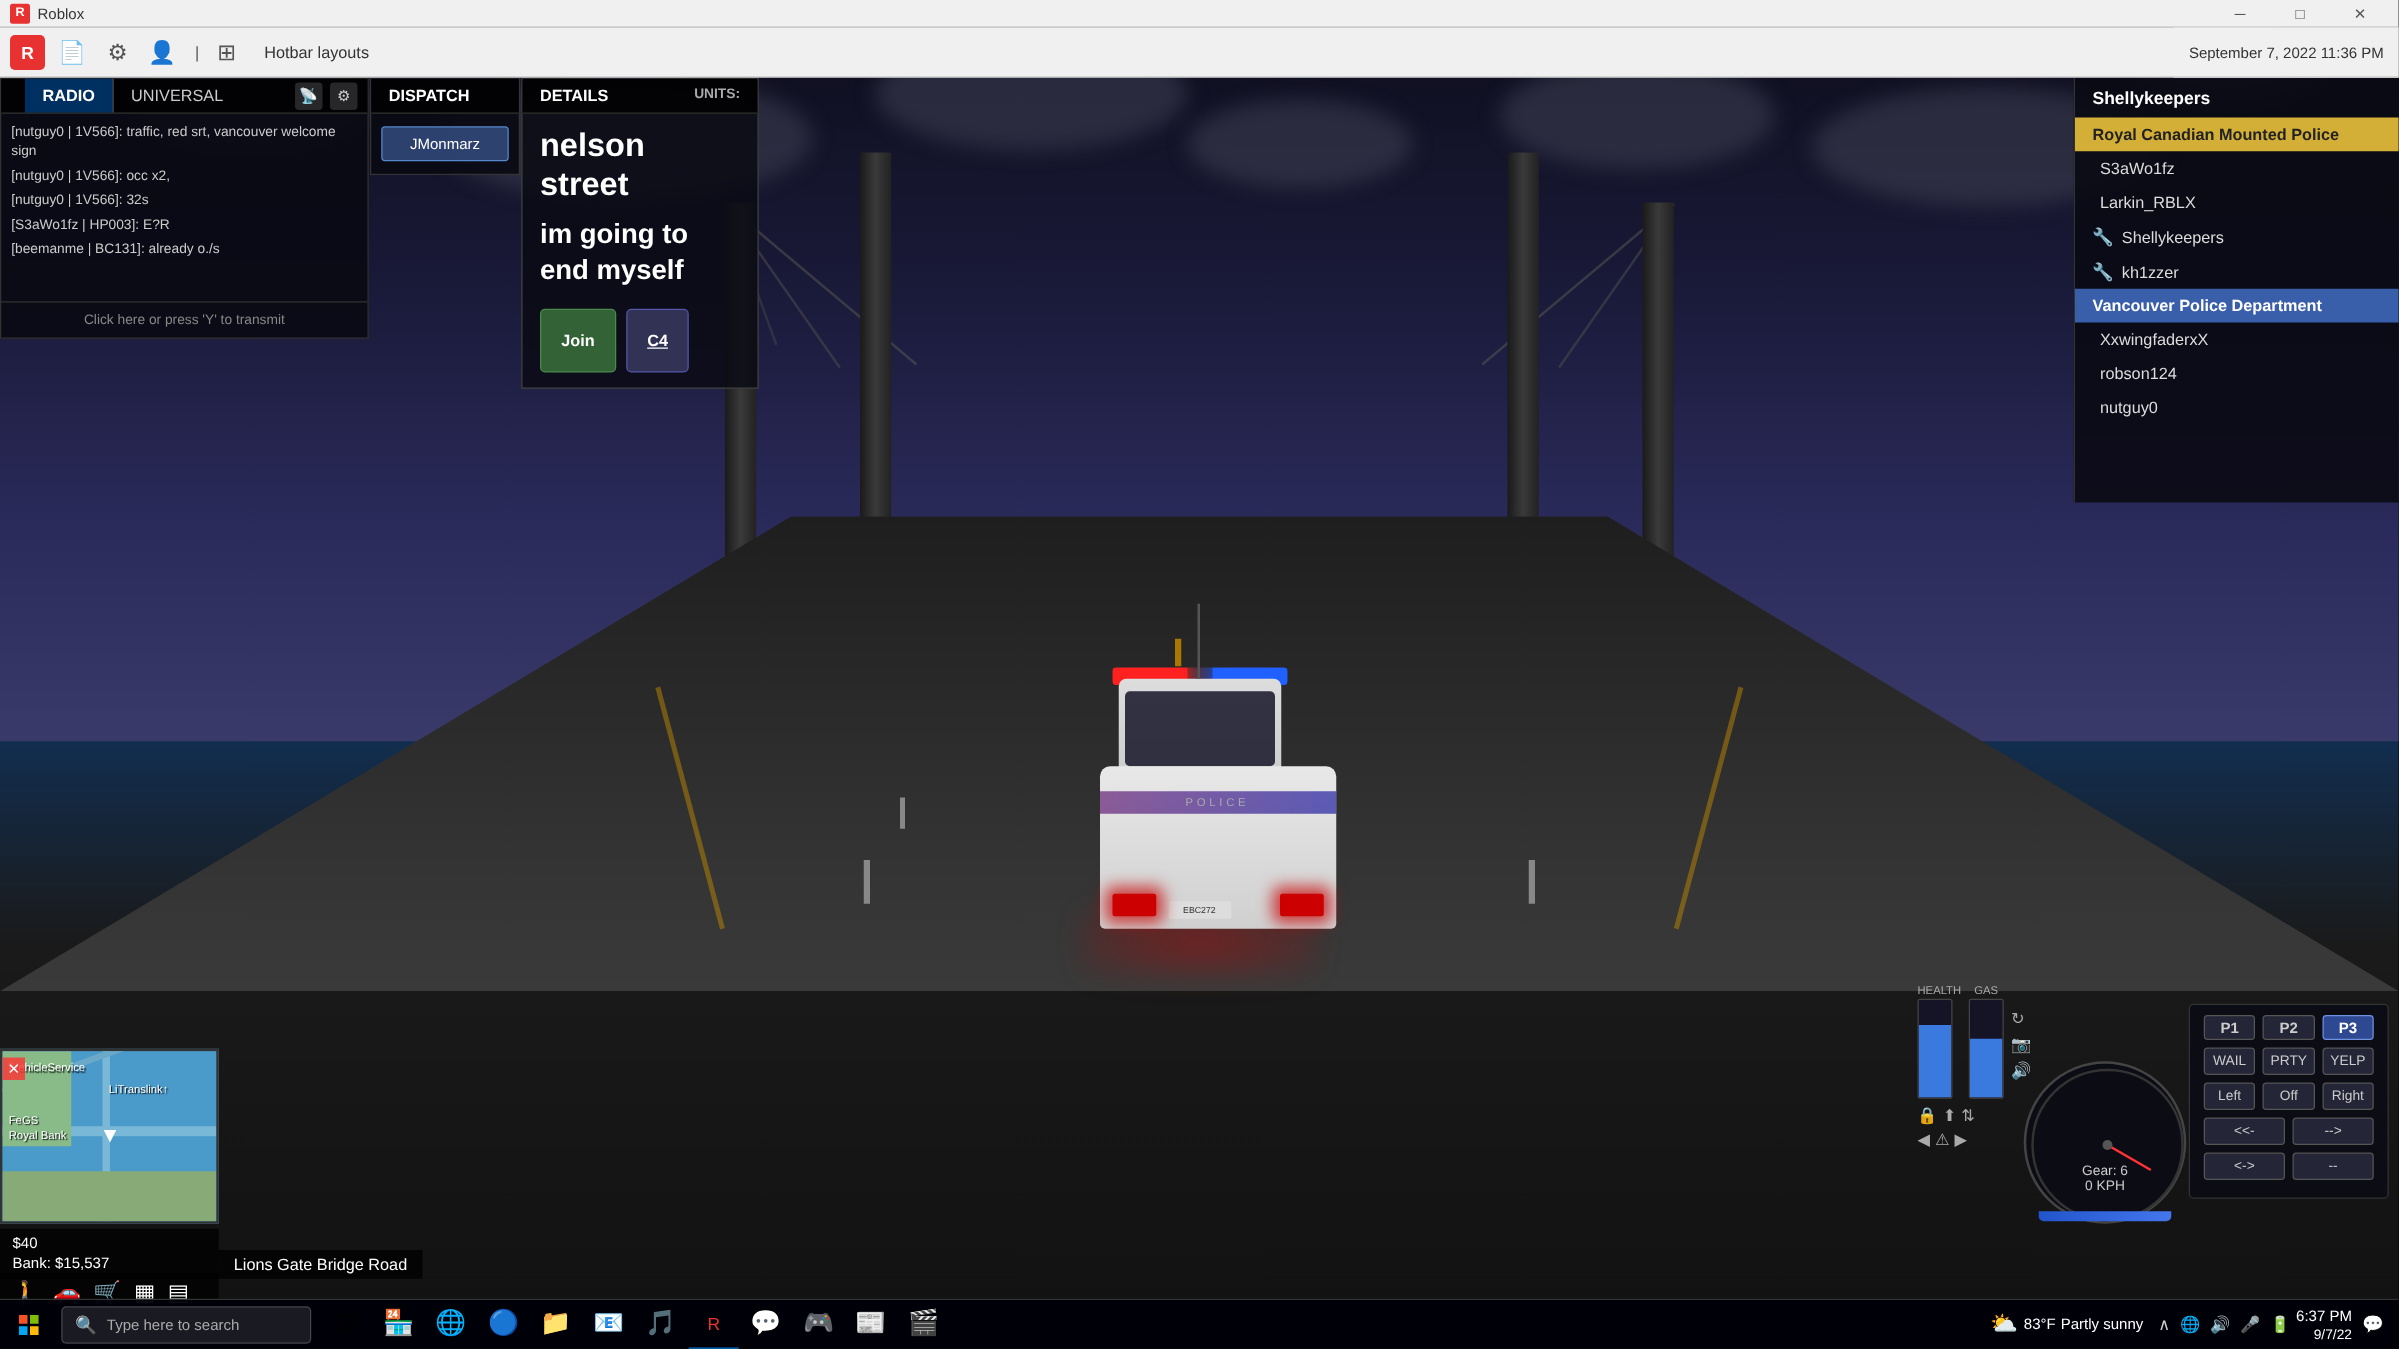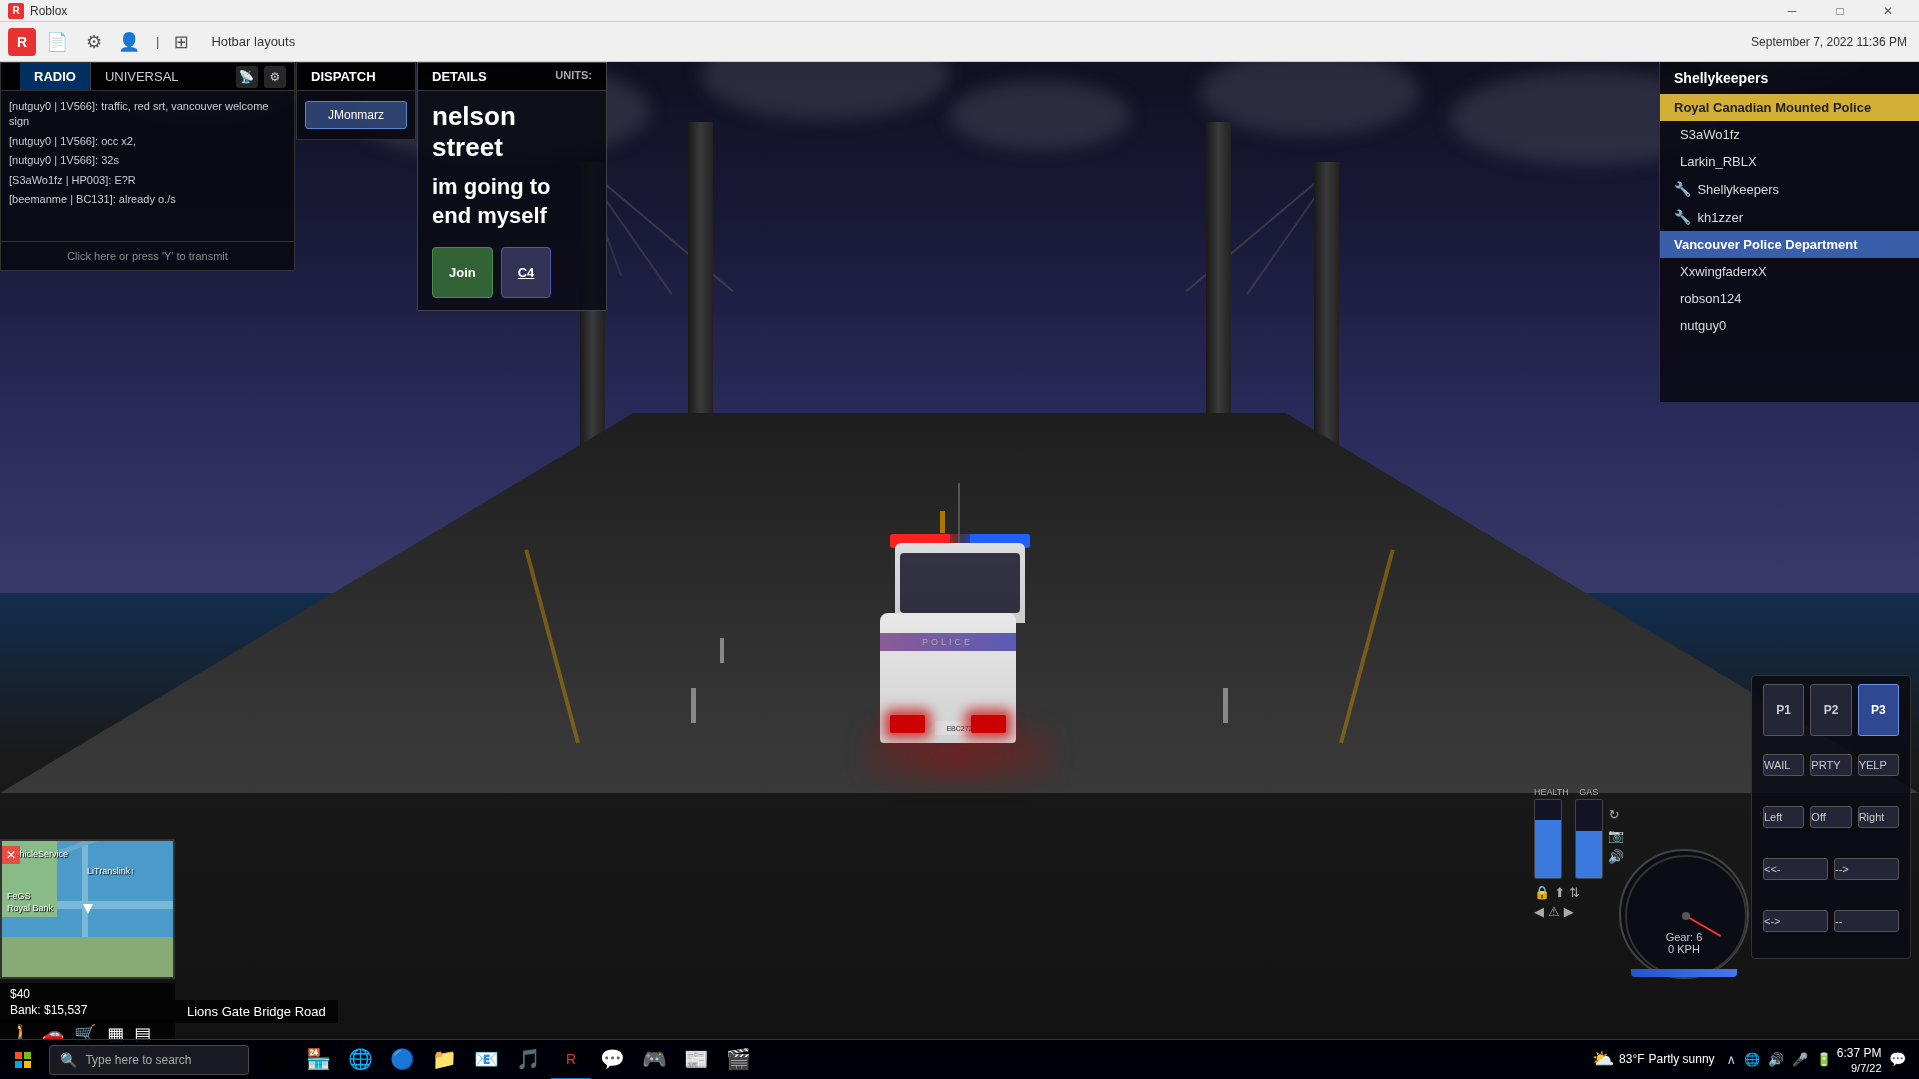"POLICE" .car-body { width: 136px -> 189px }
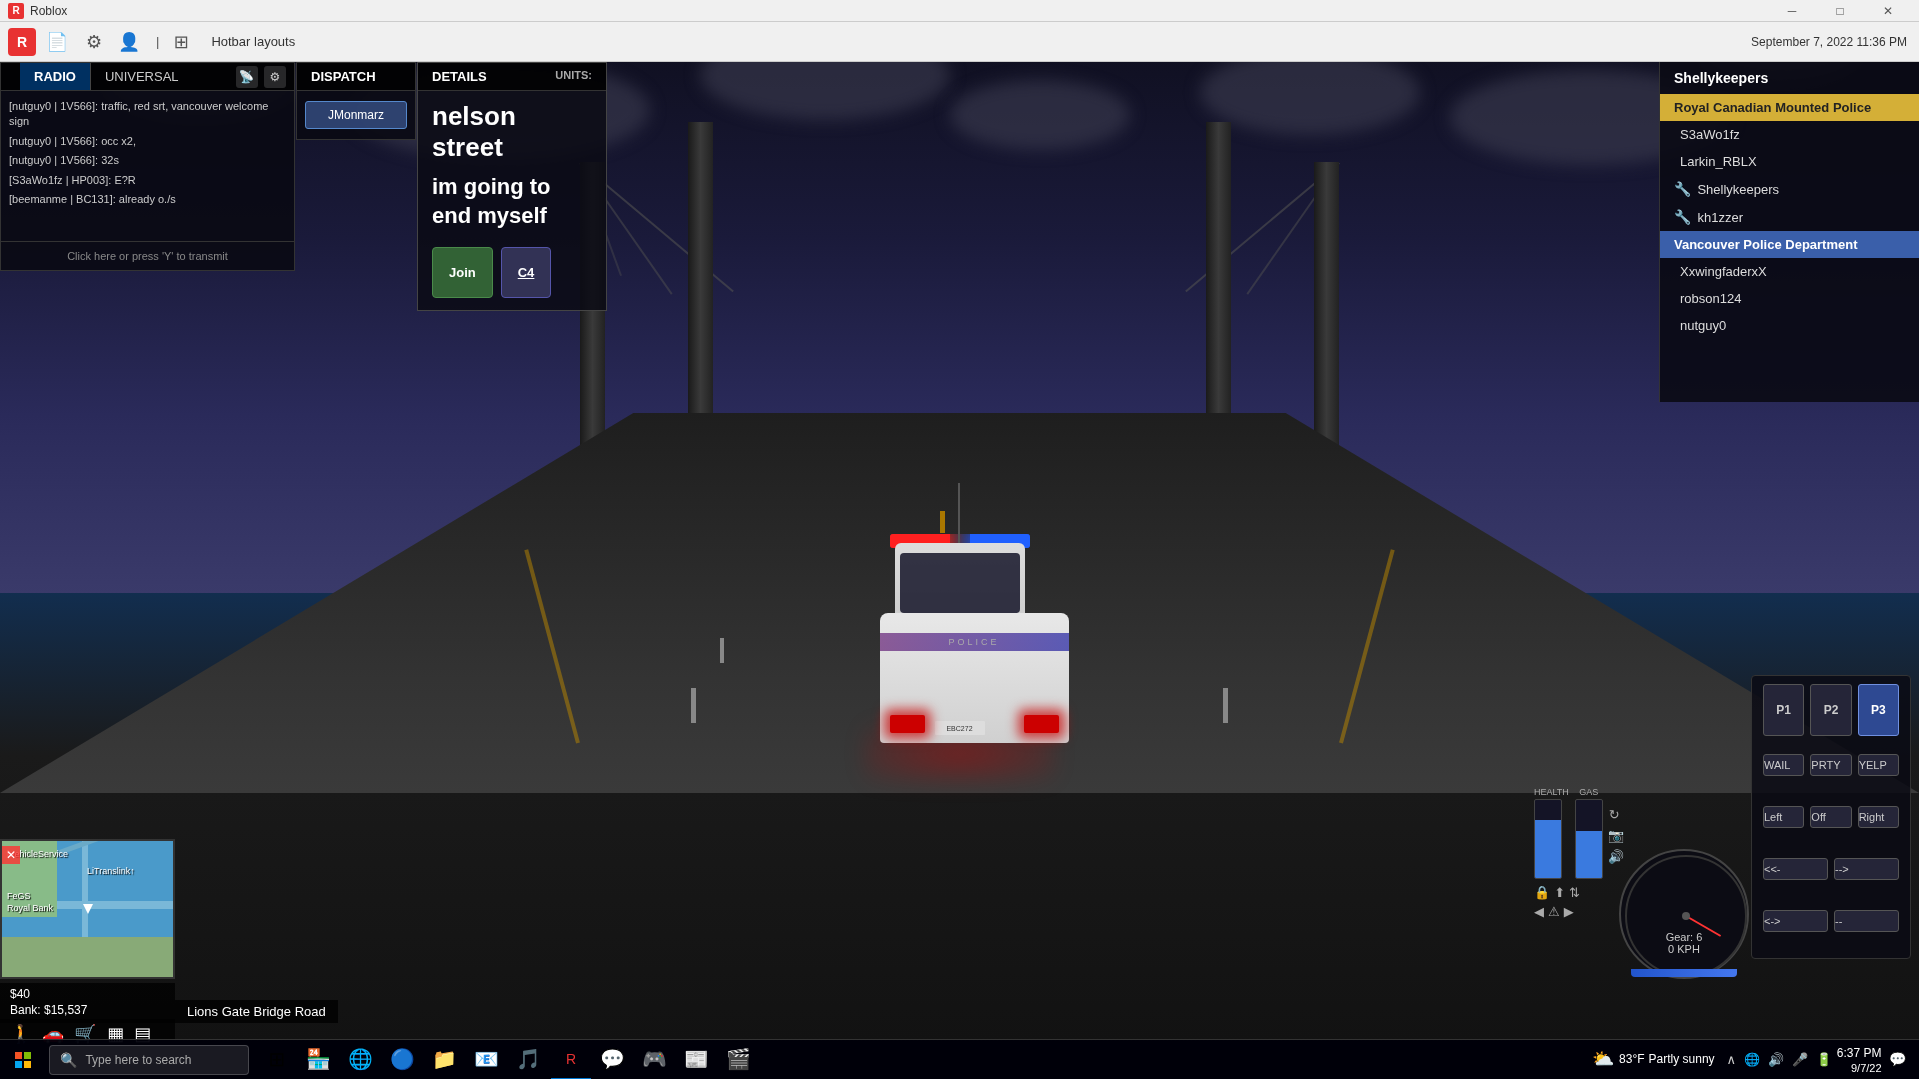"P1" .siren-btn { padding: 18px 0 -> 2px 0 }
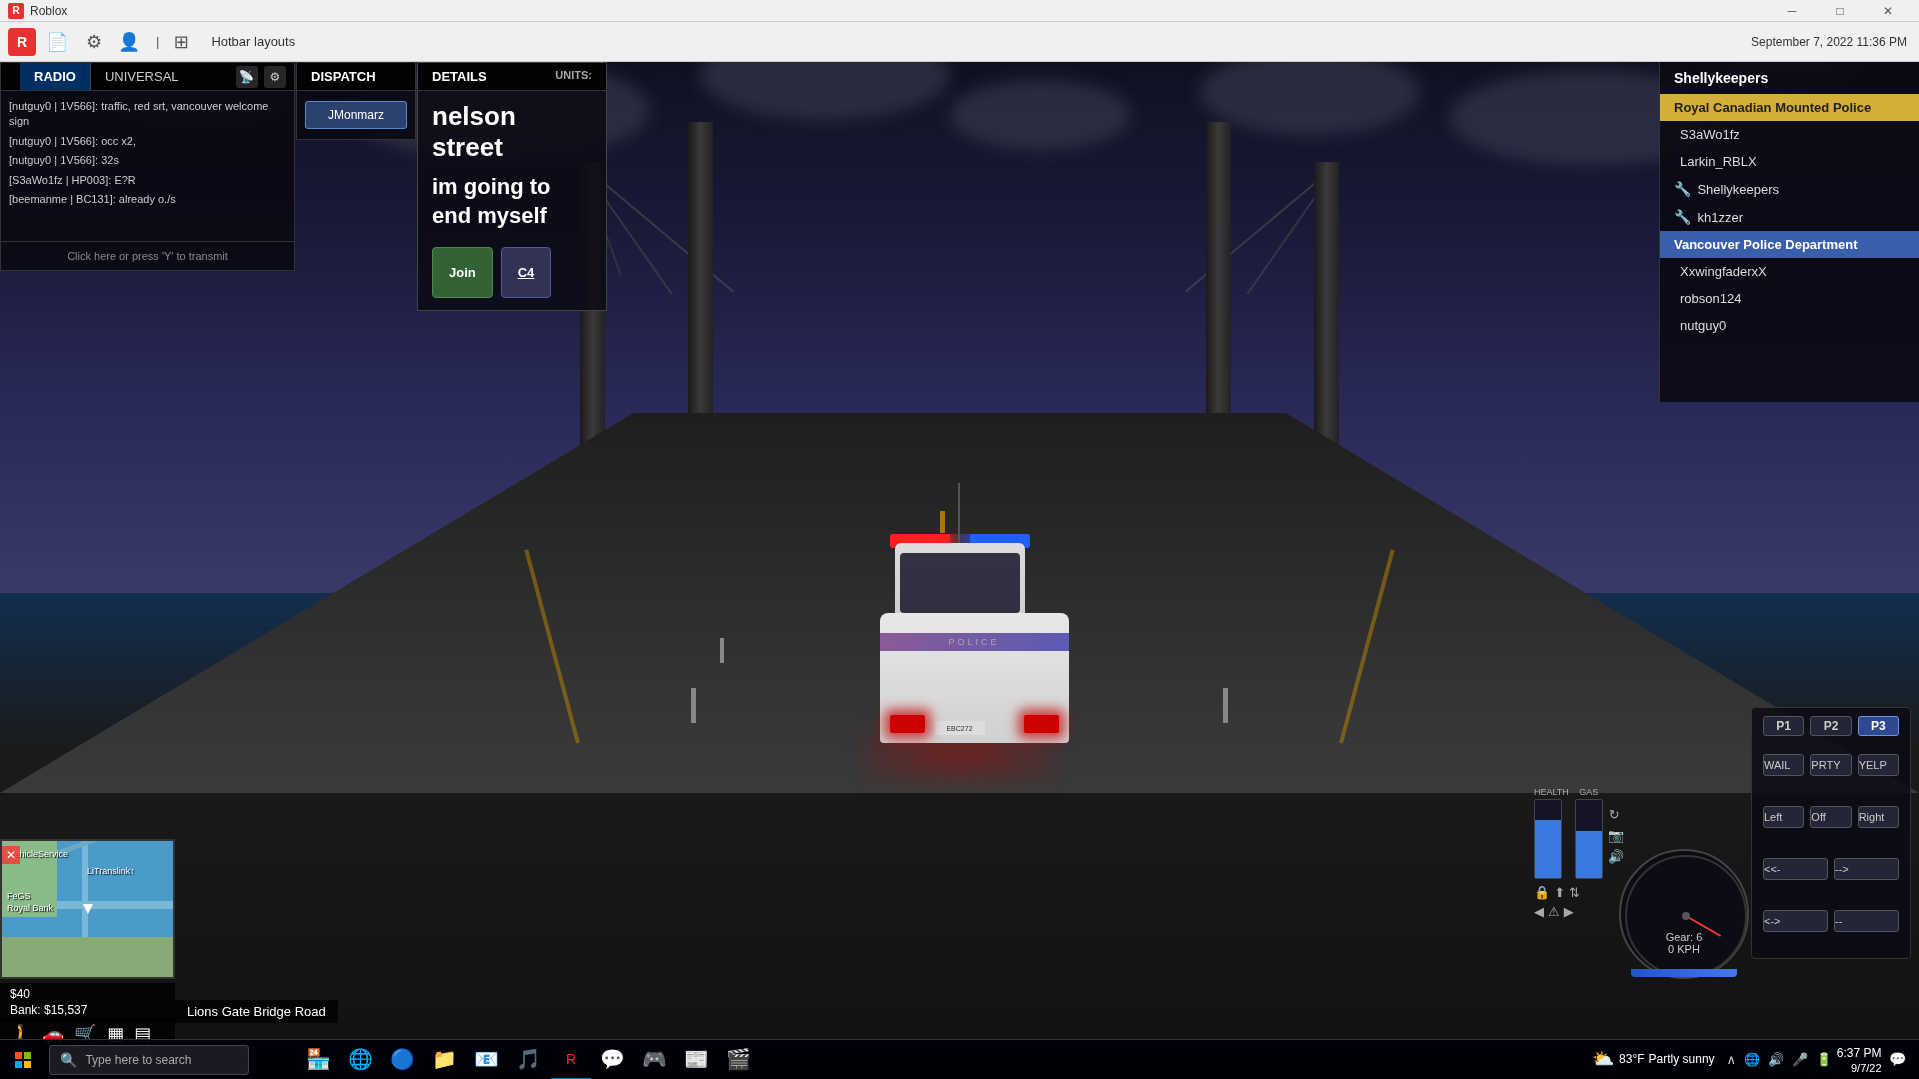"WAIL" .siren-btn-small { margin: 12px 3px -> 0 3px; text-align: none -> center }
